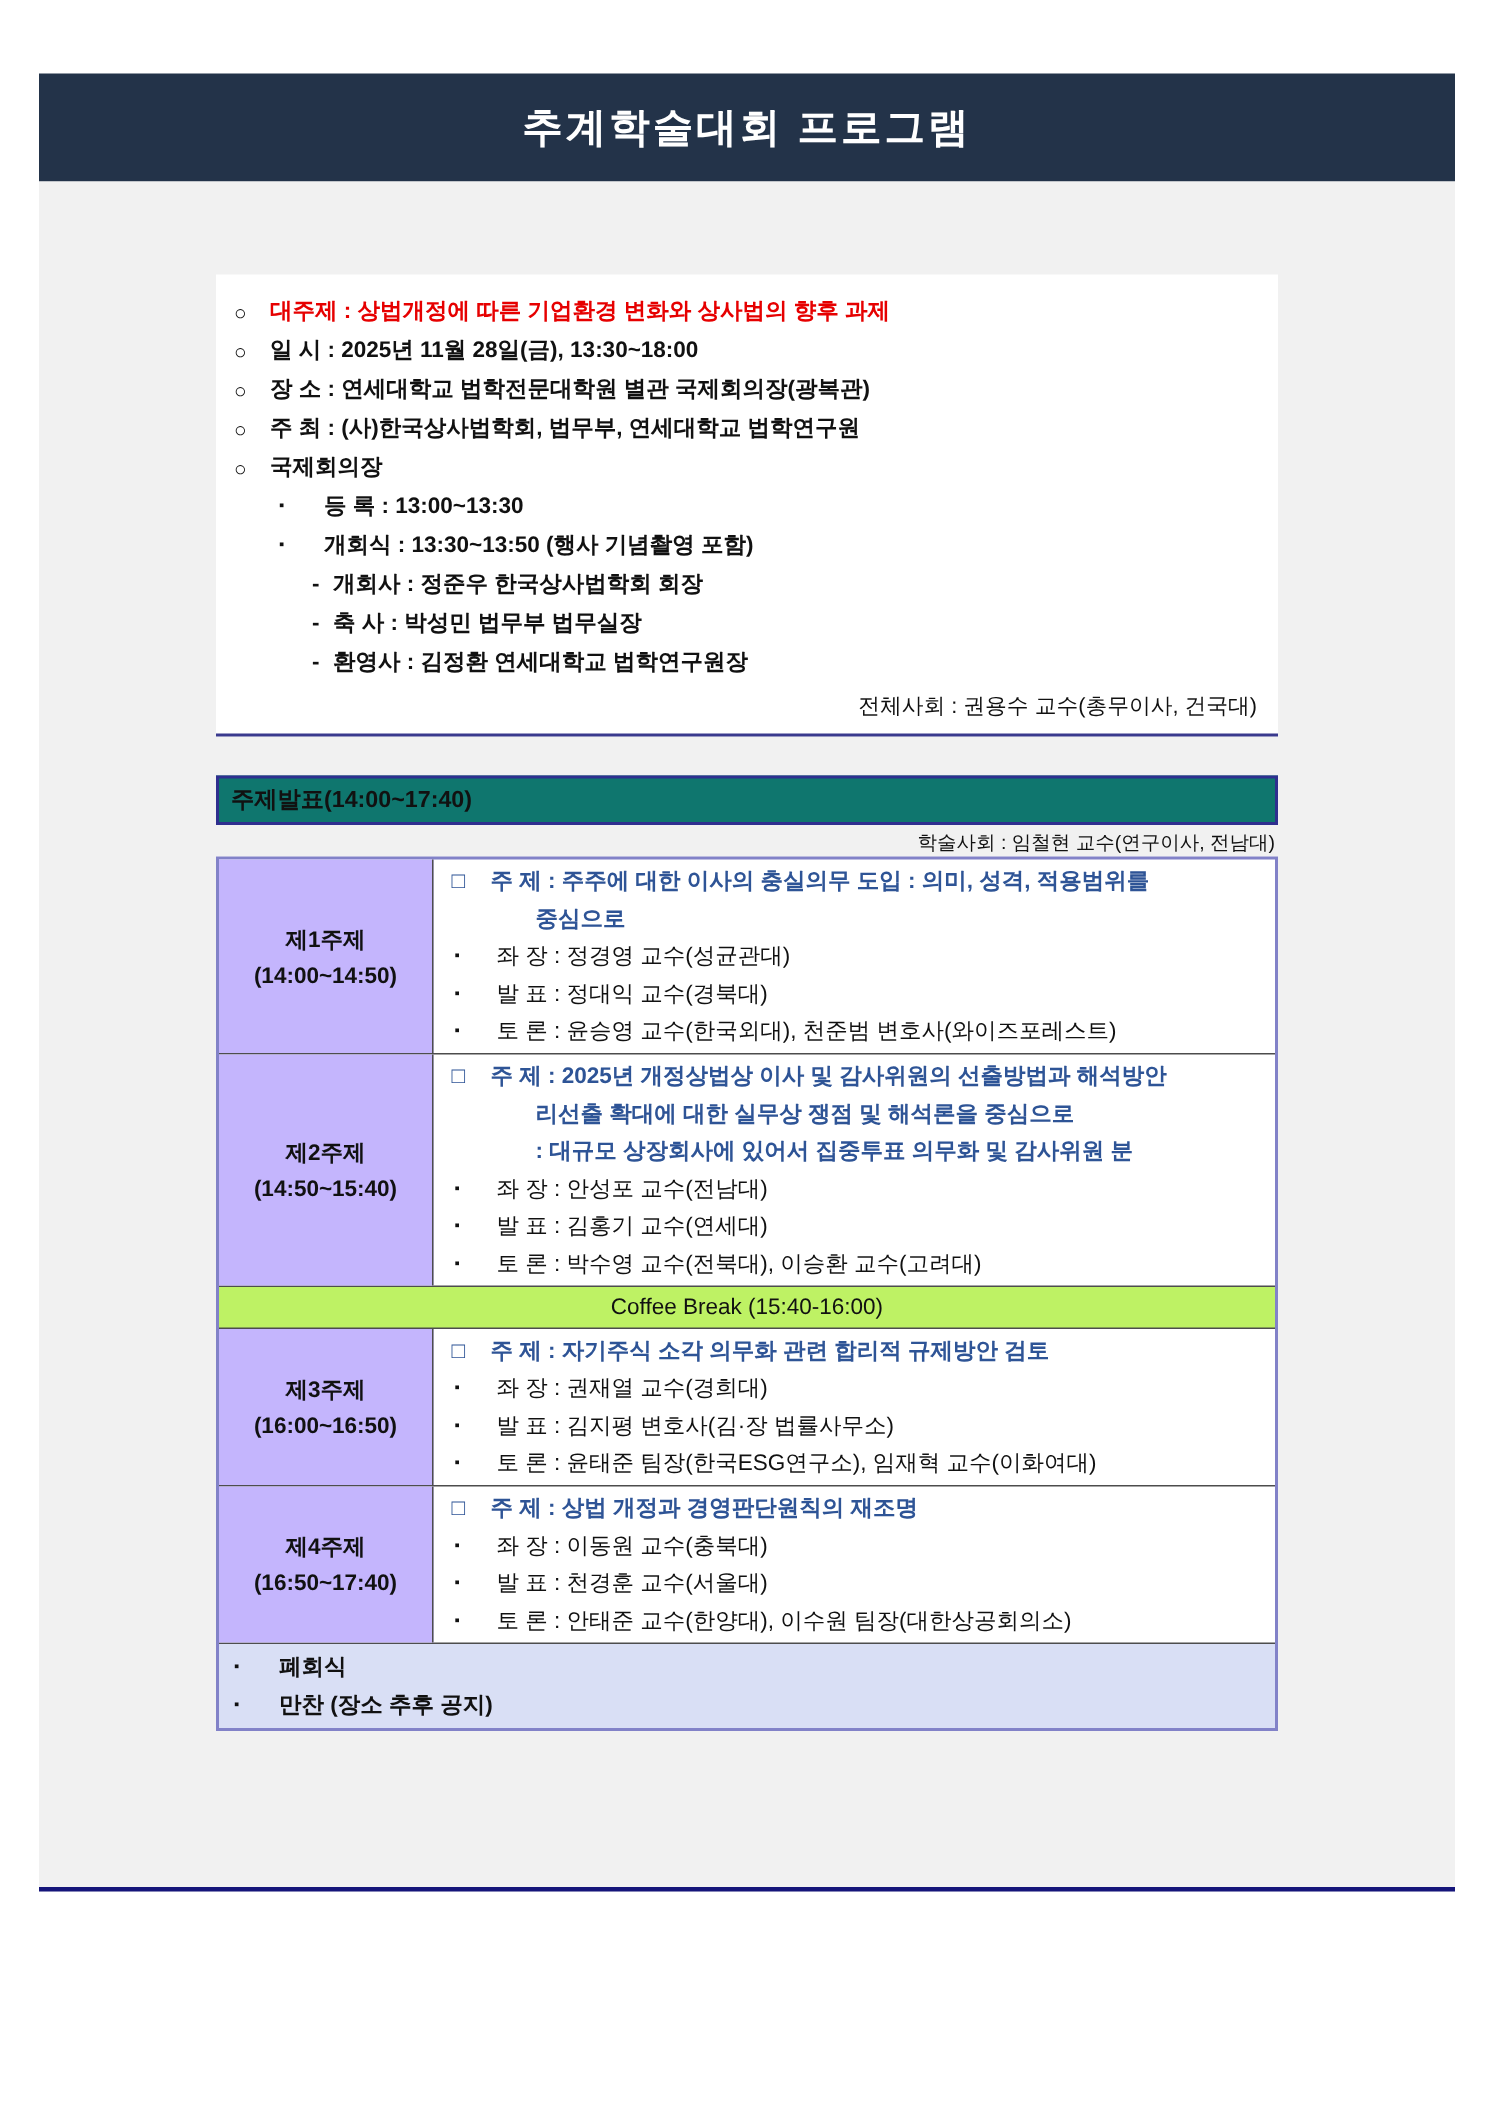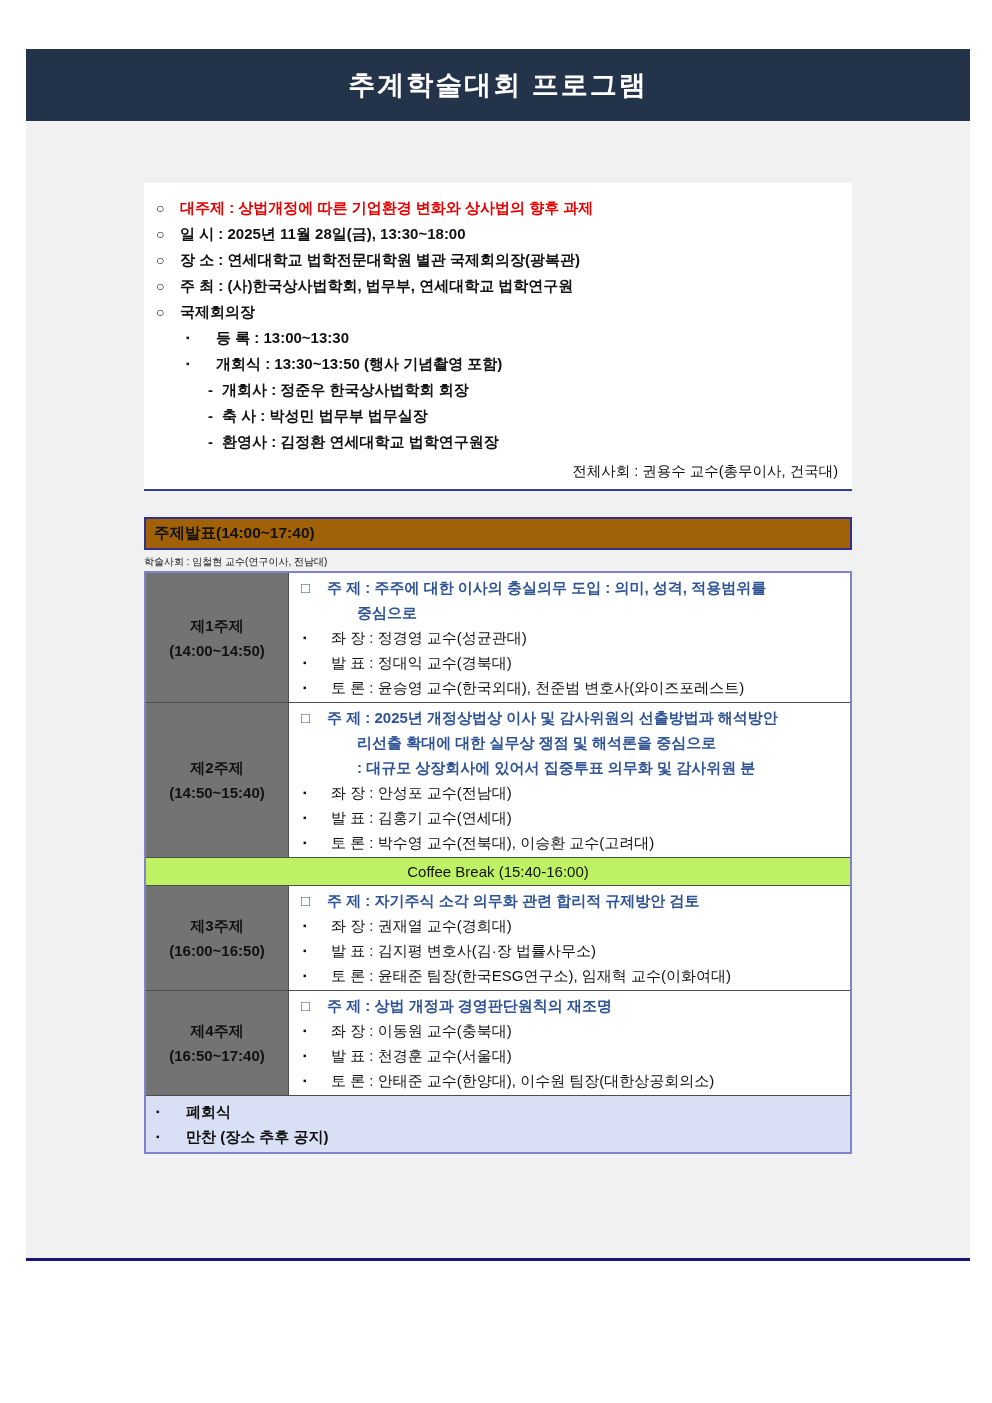"주제발표(14:00~17:40)" .banner { background: #a16207 -> #0f766e }
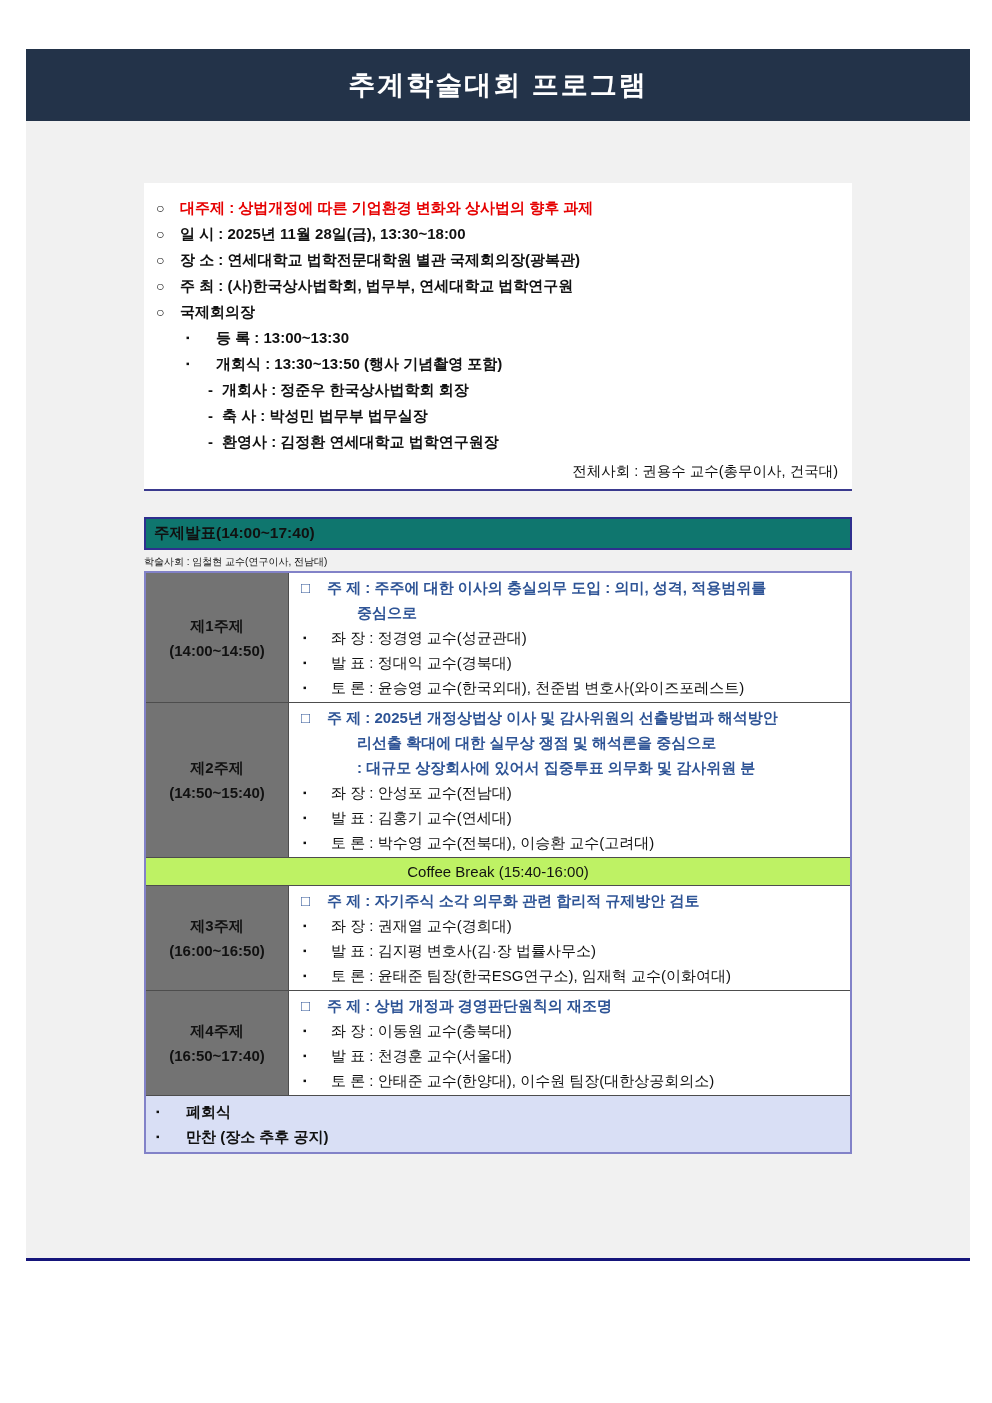"학술사회 : 임철현 교수(연구이사, 전남대)" .moderator { font-size: 10px -> 13px; text-align: left -> right }
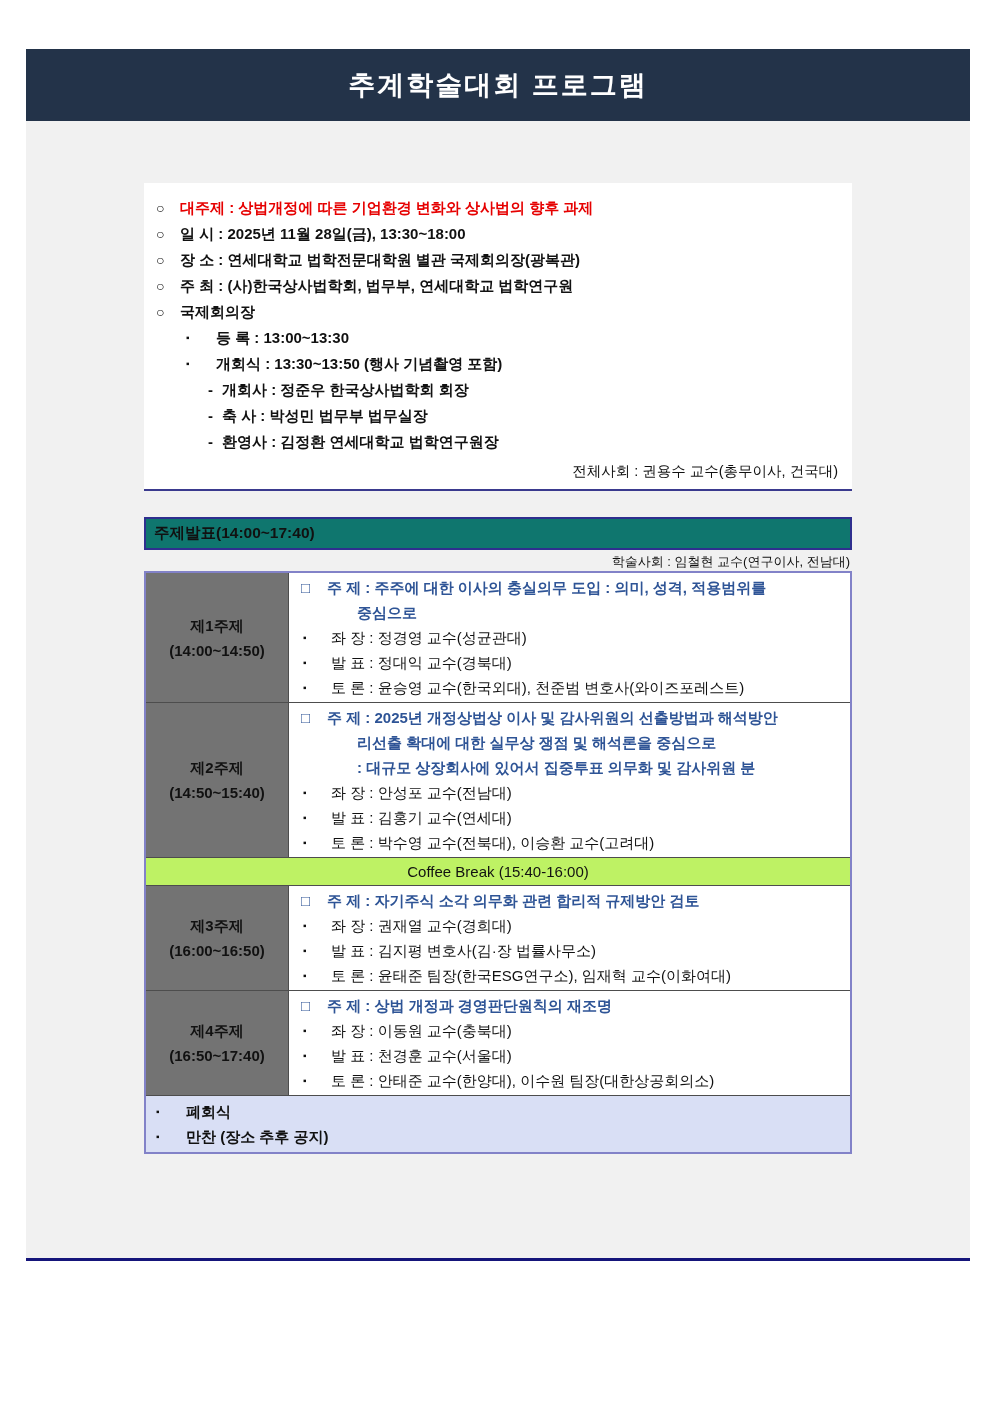"제1주제" .cell-label { background: #737373 -> #c4b5fd }
